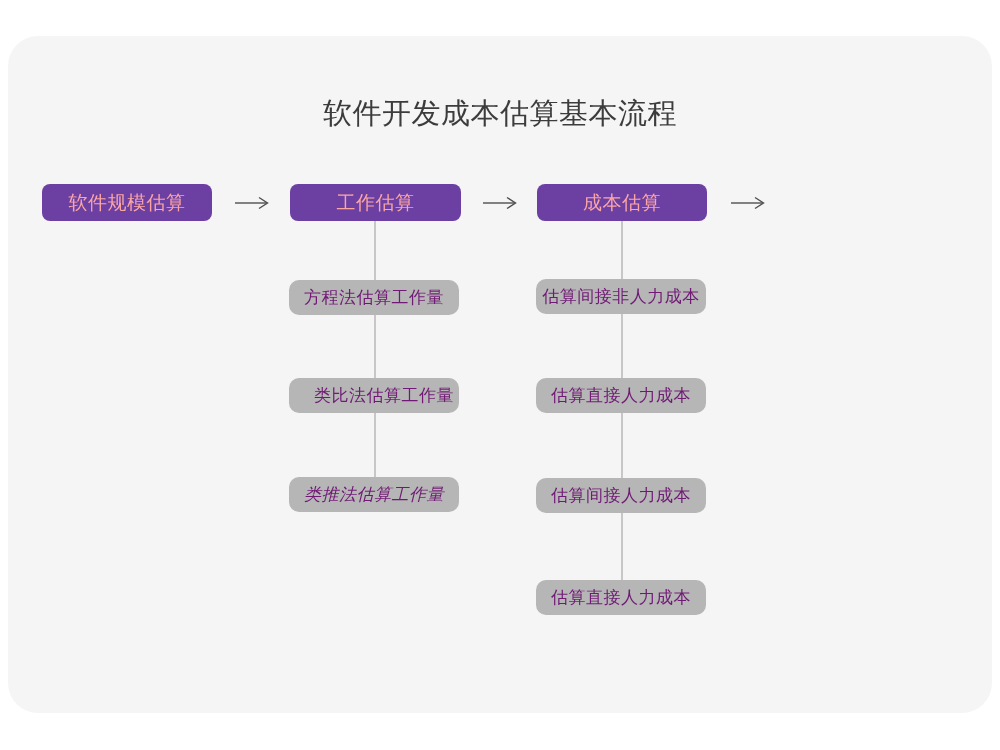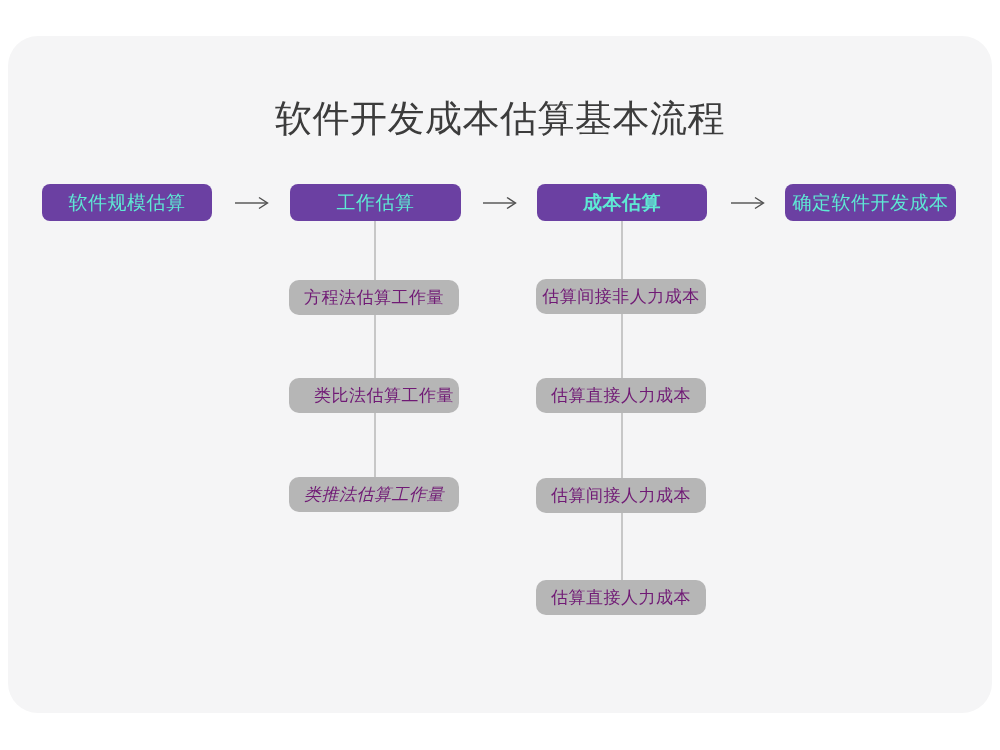"软件开发成本估算基本流程" .title { font-size: 37px -> 29px }
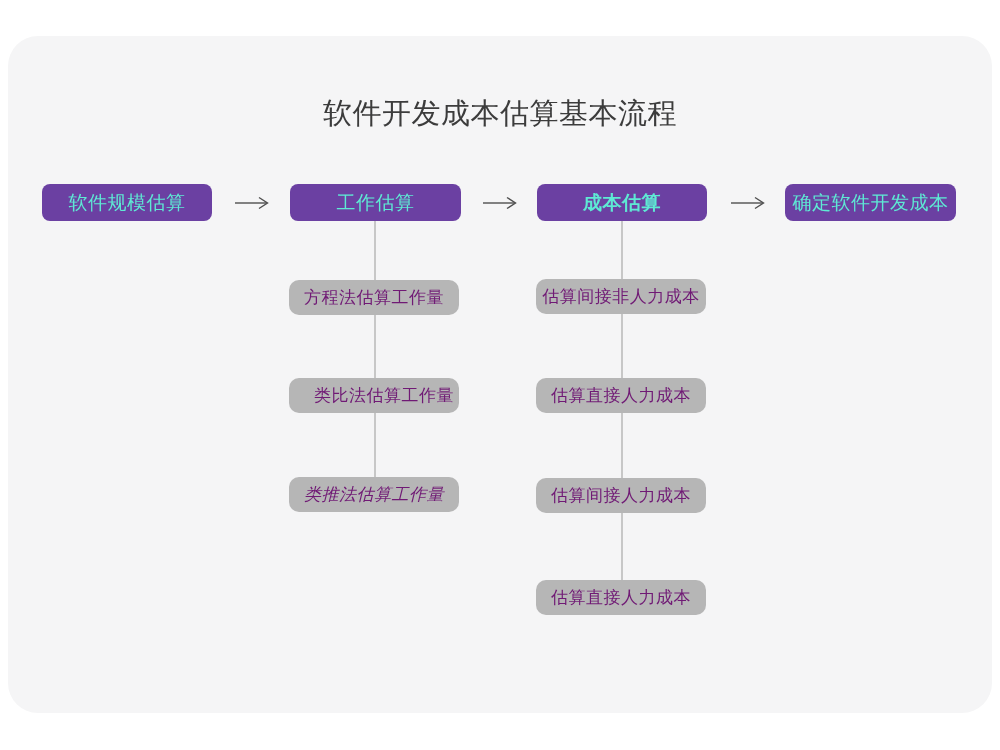"软件规模估算" .step { color: #5eead4 -> #fca5a5 }
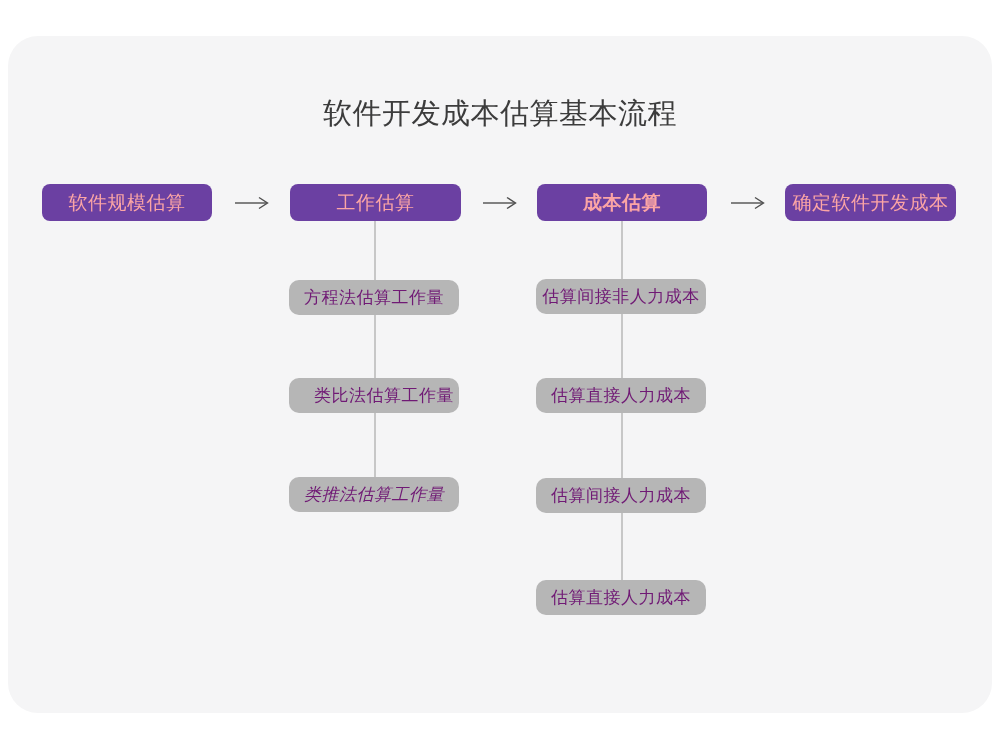"成本估算" div.step { font-weight: bold -> none }
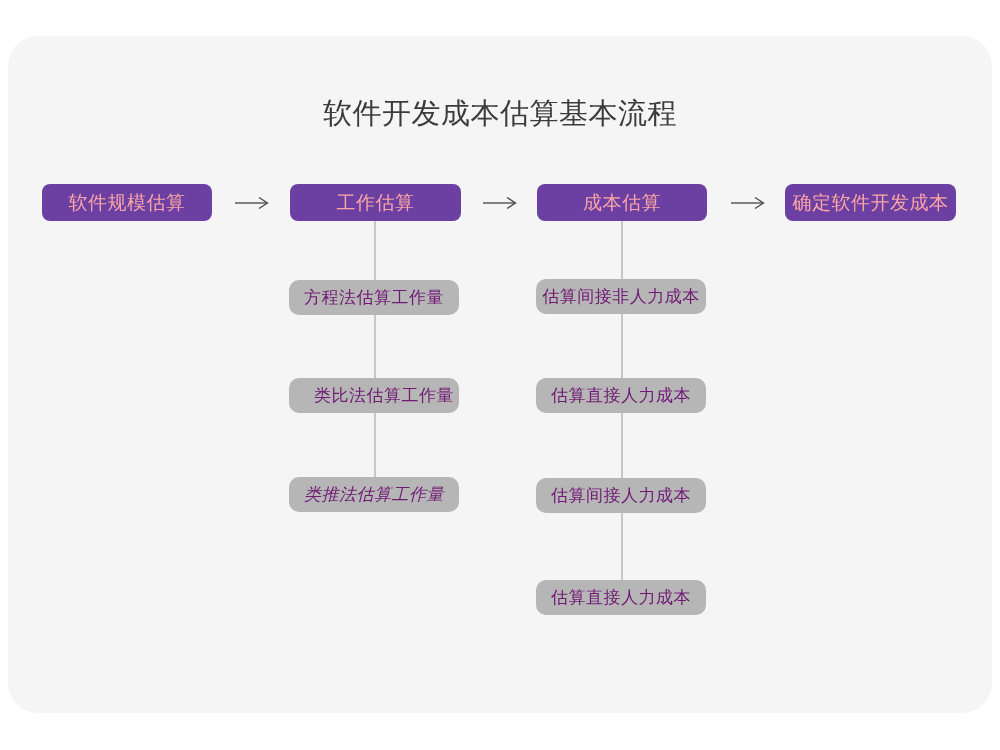"确定软件开发成本" div.step { html: <div>确定软件开发成本</div> -> none }
